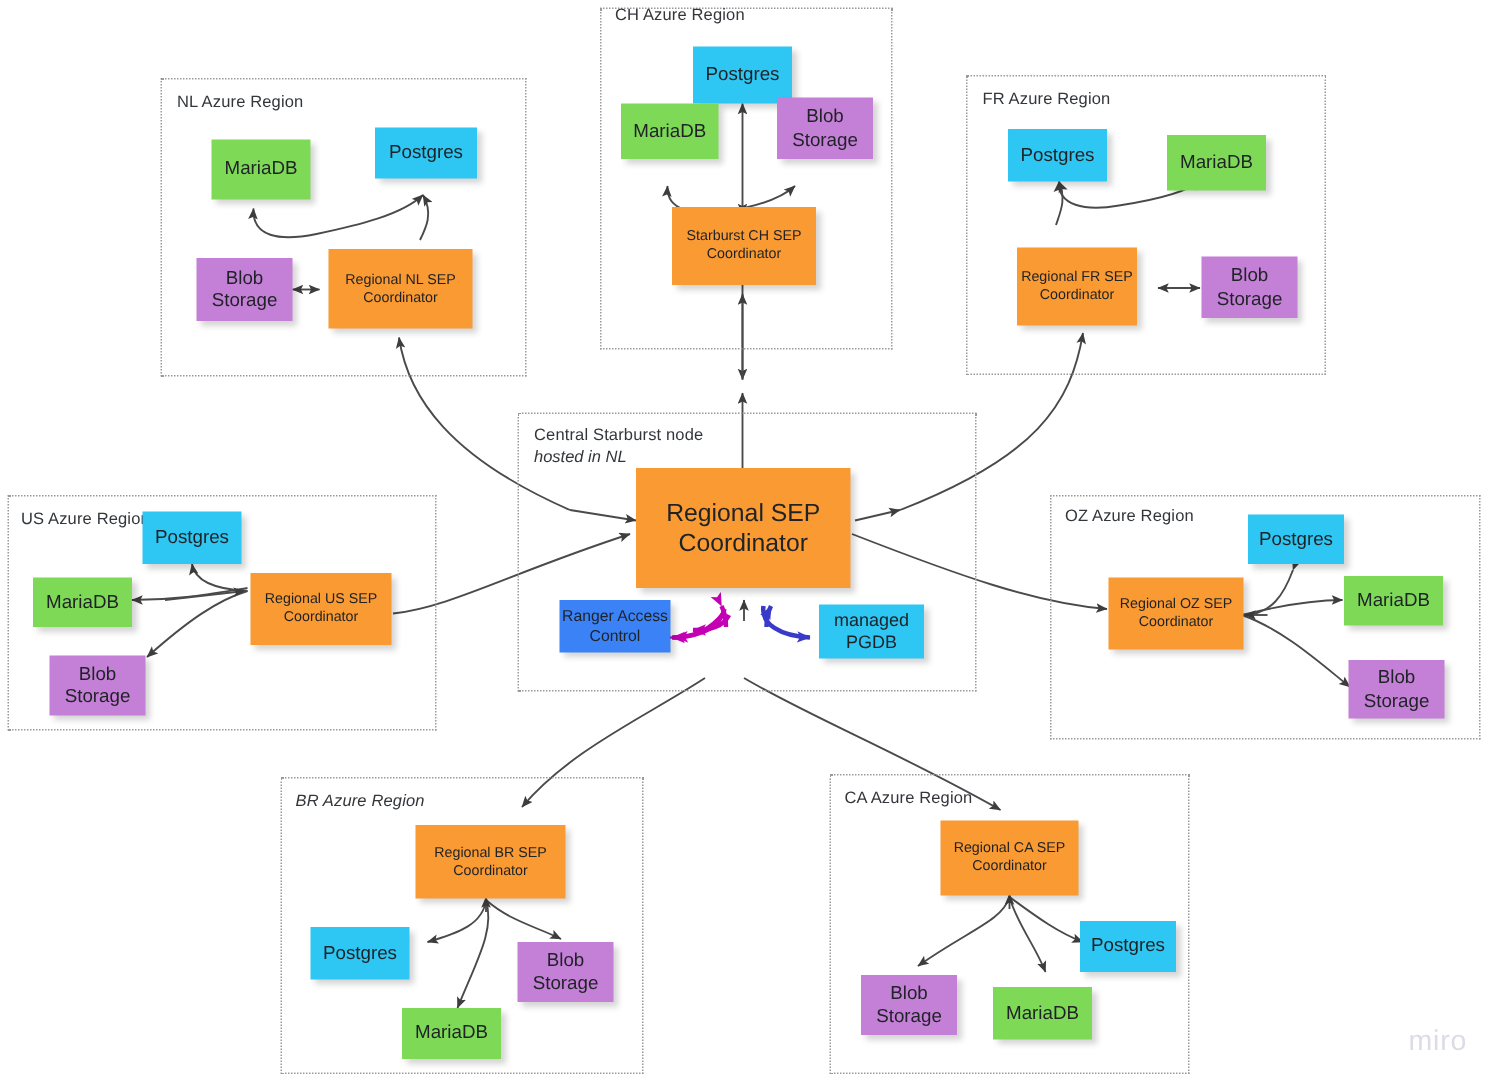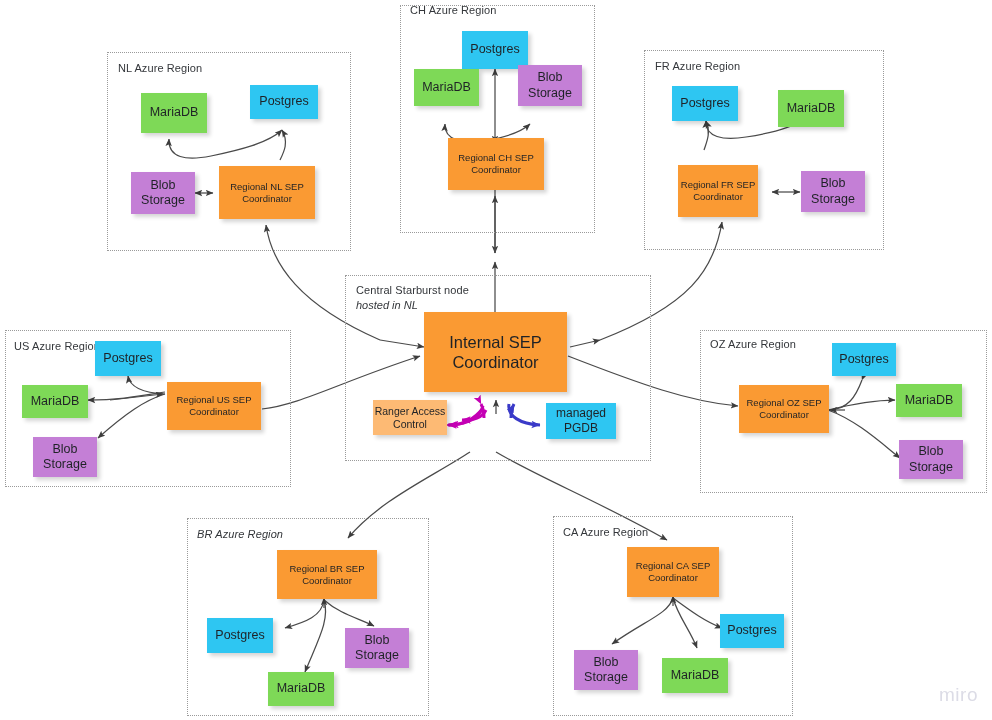"Regional CH SEP Coordinator" span { text: Regional -> Starburst }
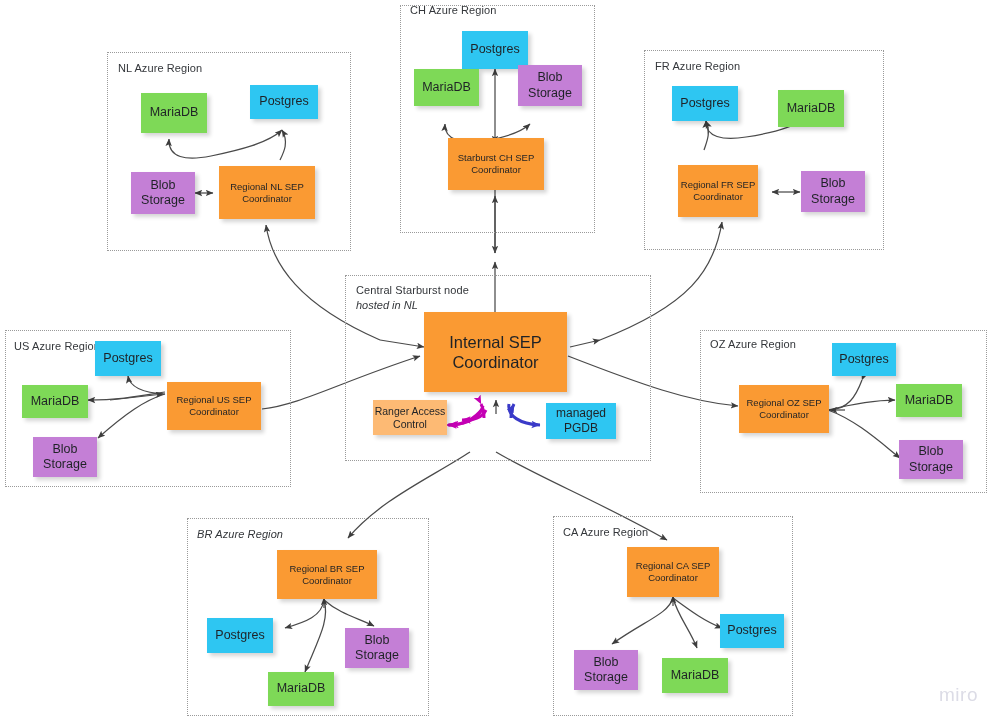"Internal SEP Coordinator" span { text: Internal -> Regional }
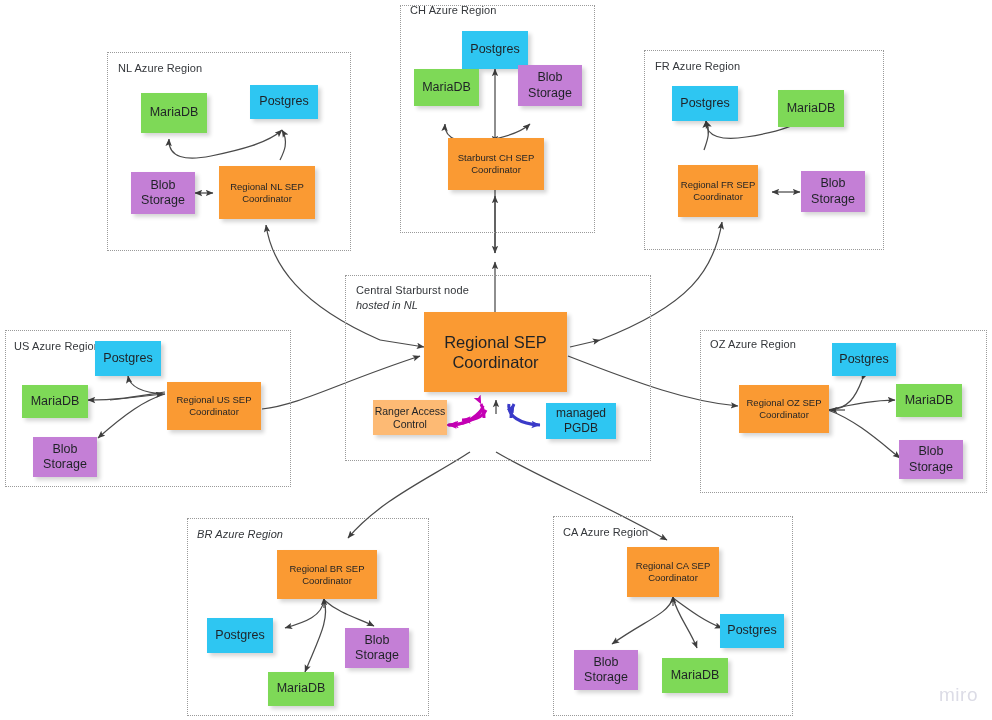"Ranger Access Control" .n-pink { background: #fdba74 -> #3b82f6 }
